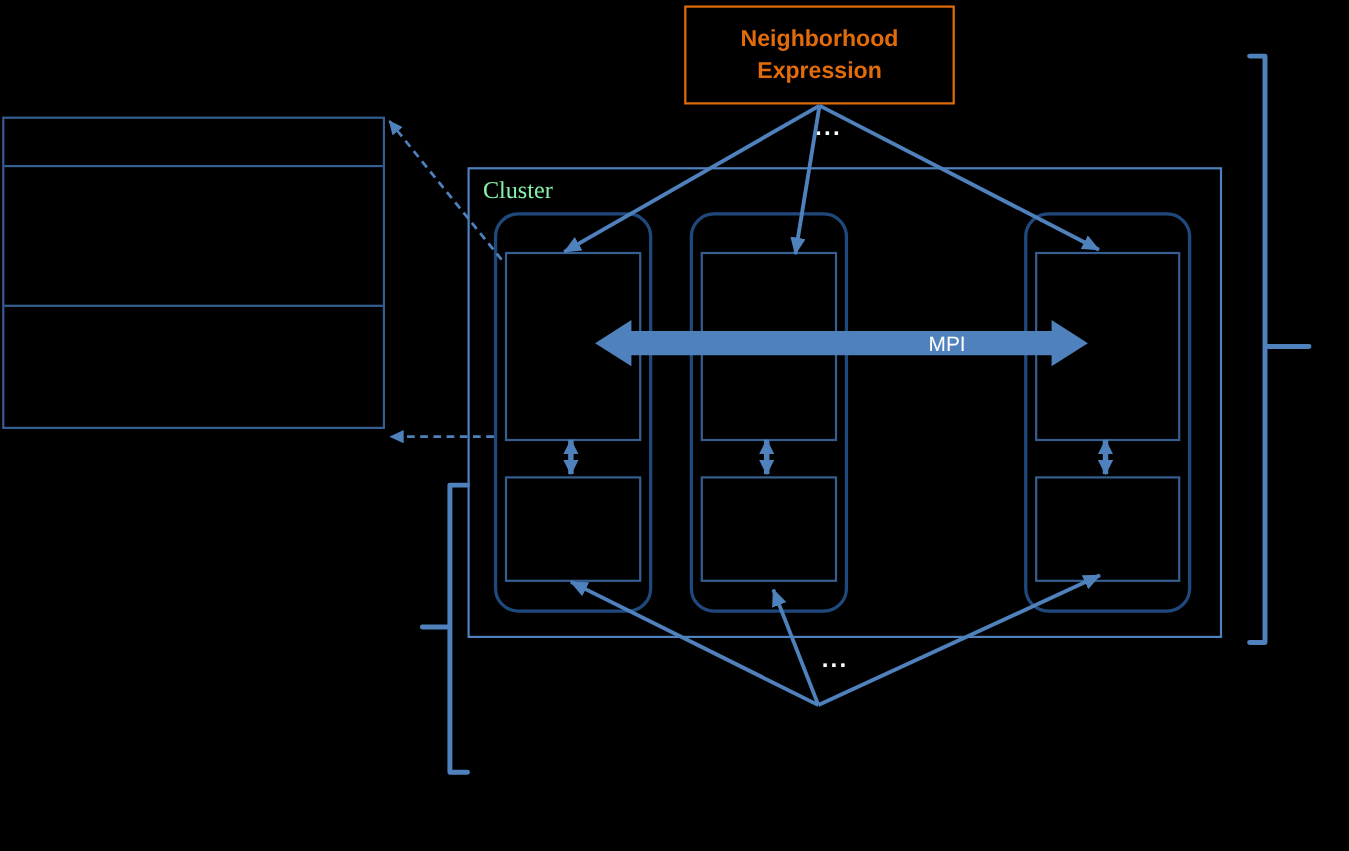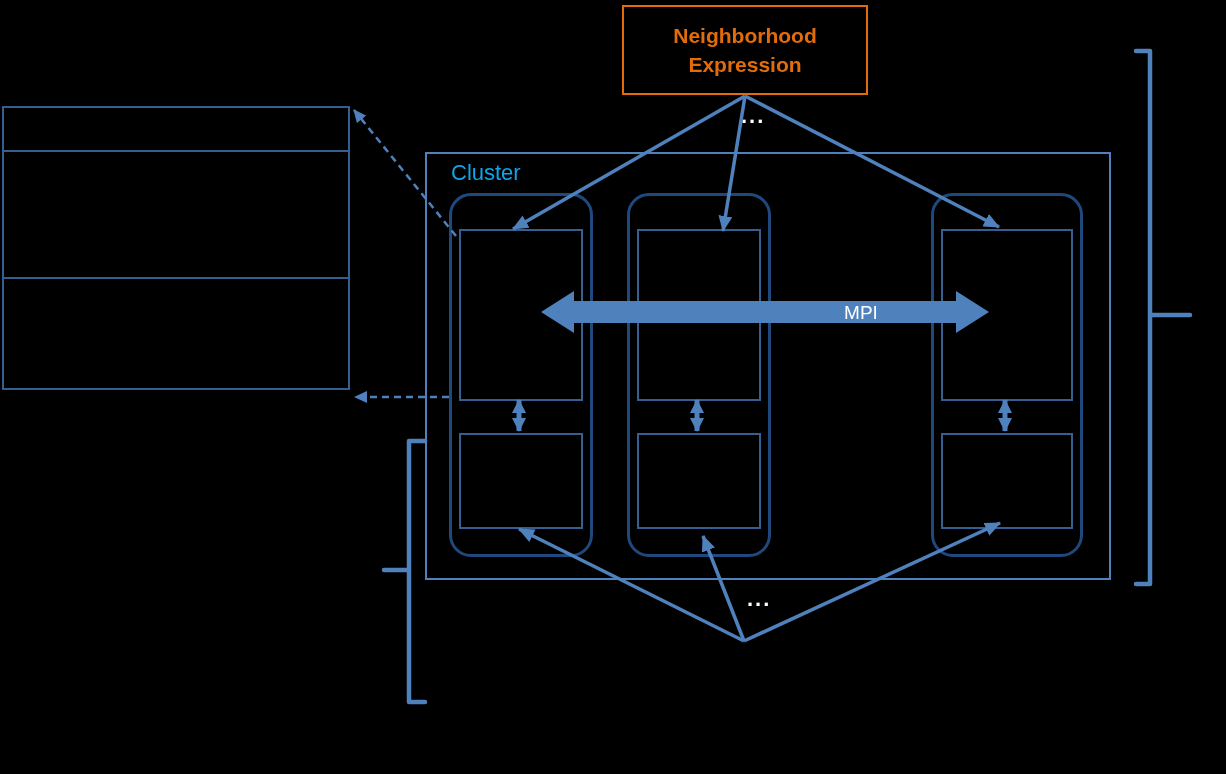"Cluster" .cluster-label { color: #0ea5e9 -> #86efac; font-family: none -> Liberation Serif, serif; left: 24px -> 12px }
